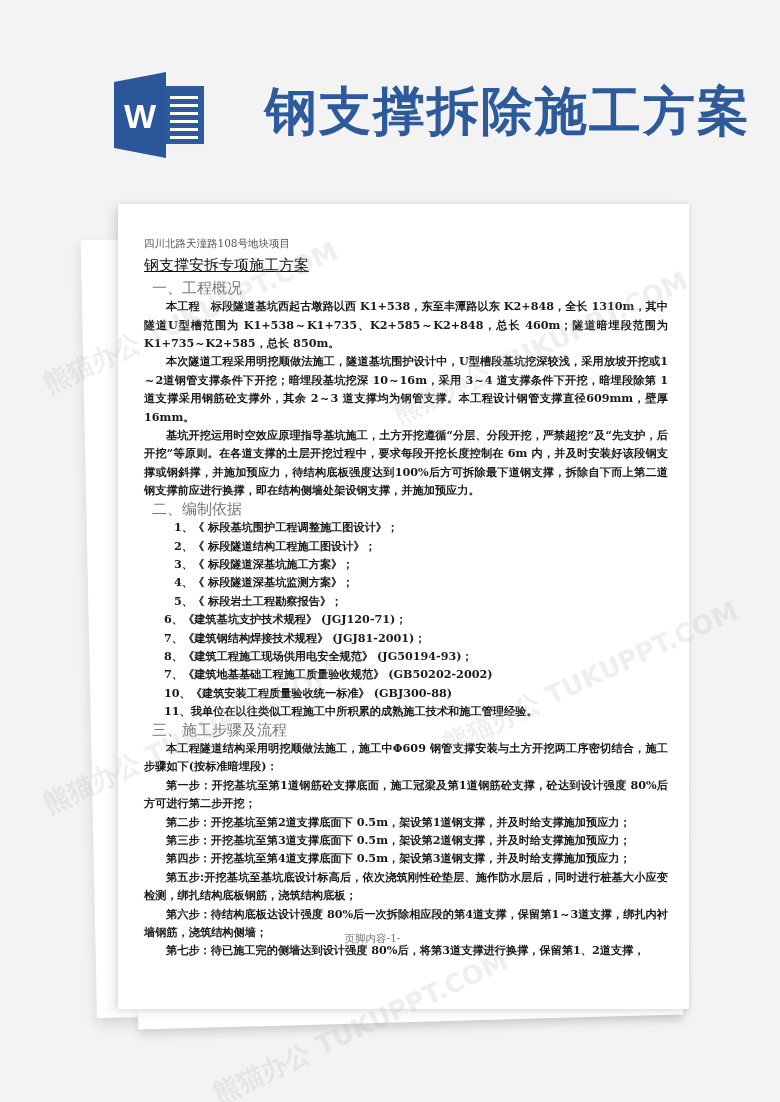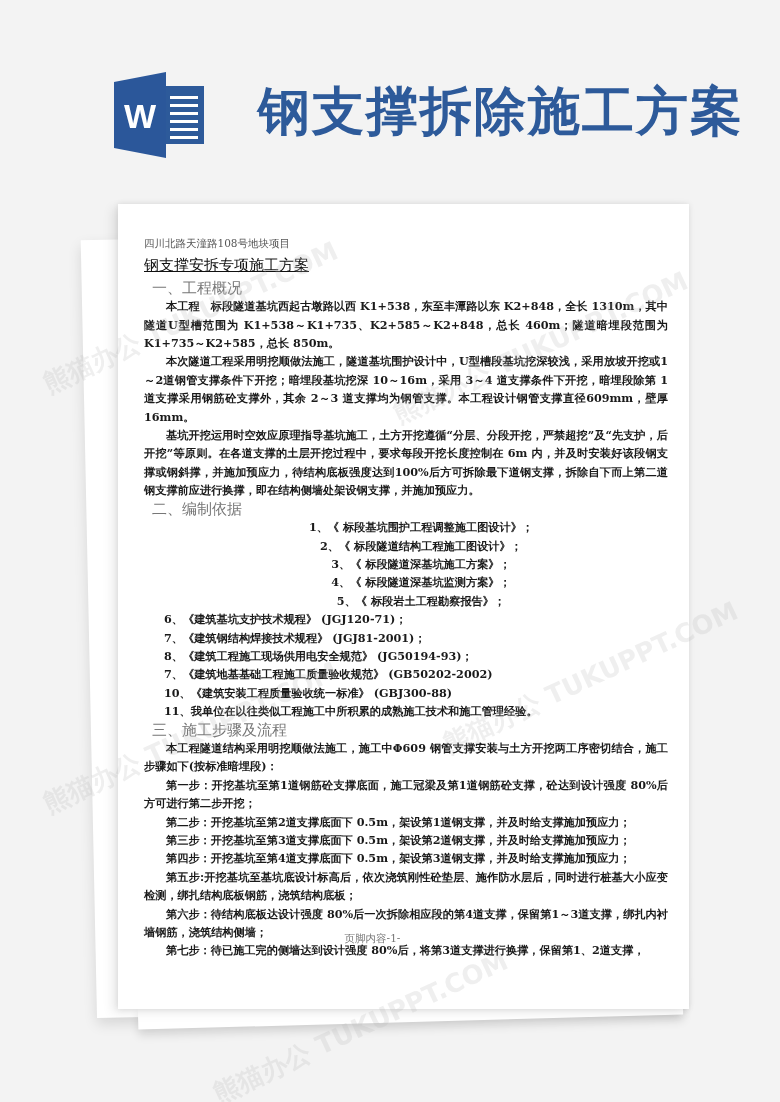"钢支撑拆除施工方案" .banner-title { left: 258px -> 265px }
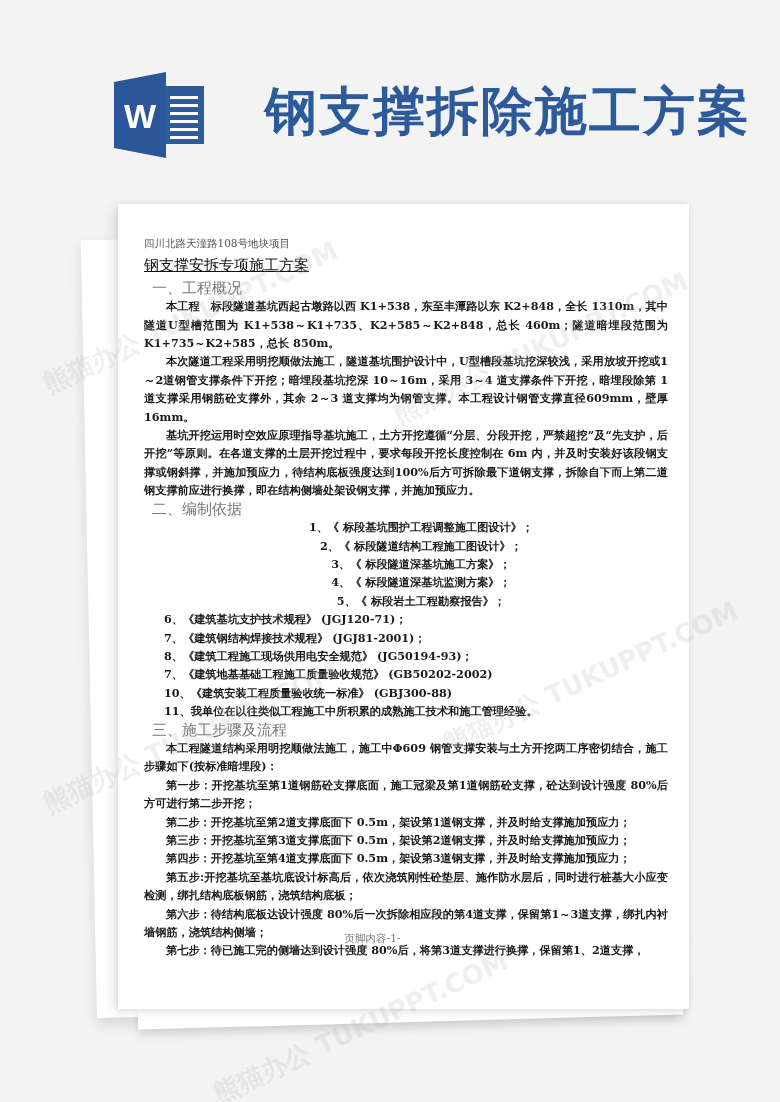"1、《 标段基坑围护工程调整施工图设计》；" .li.i1 { text-align: center -> none }
